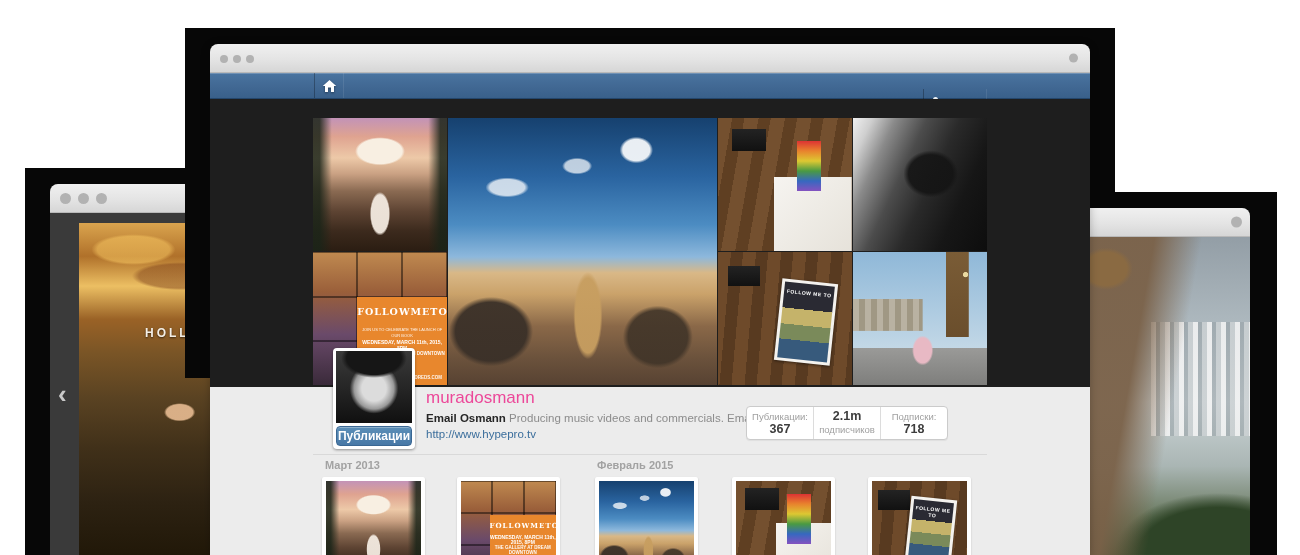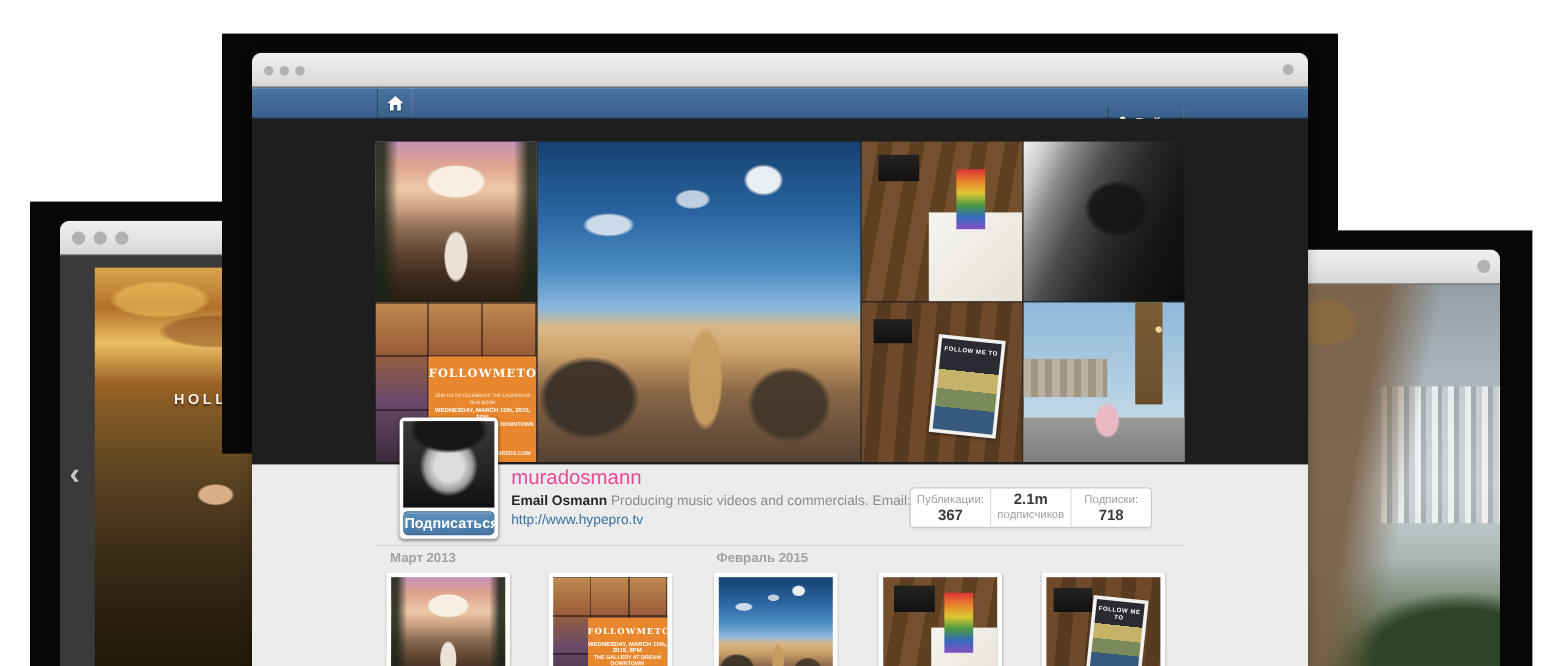"Публикации:" #stats-box { left: 548px -> 536px }
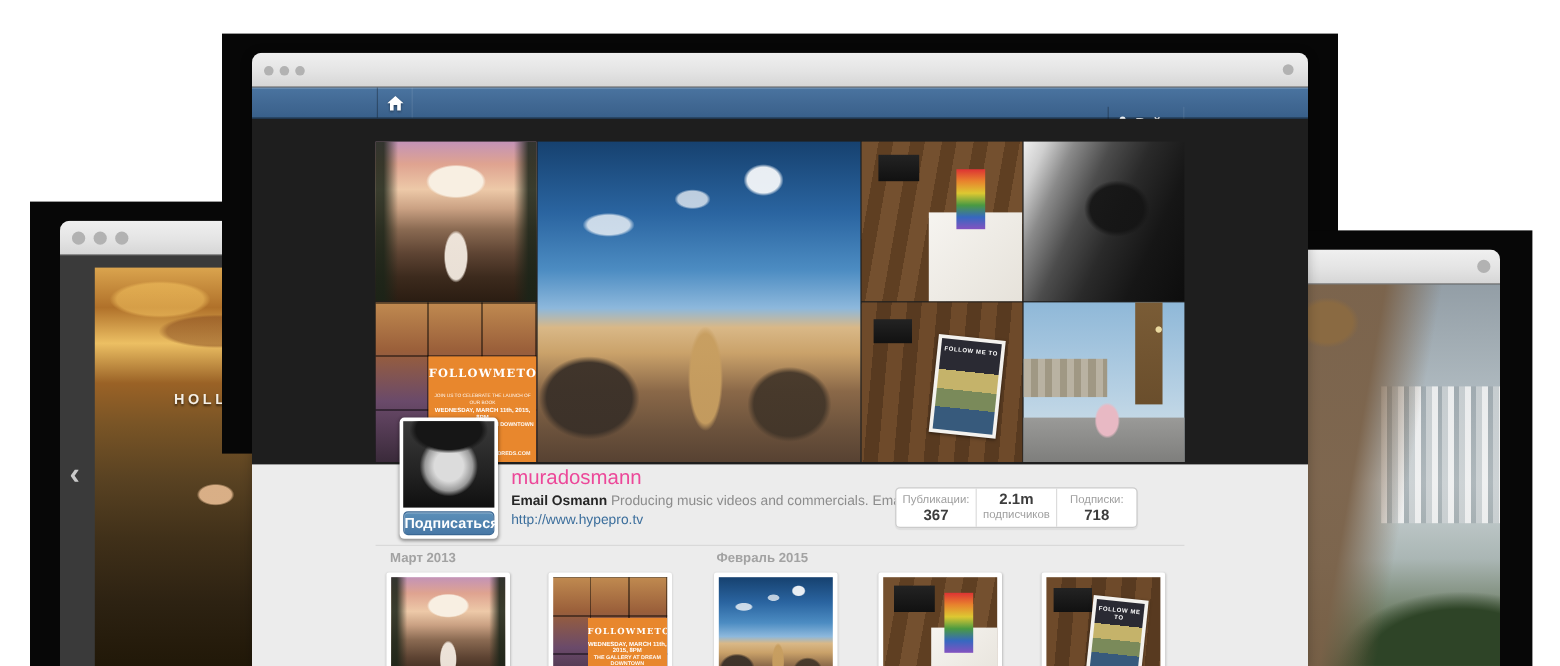"Подписаться" div { text: Подписаться -> Публикации }
